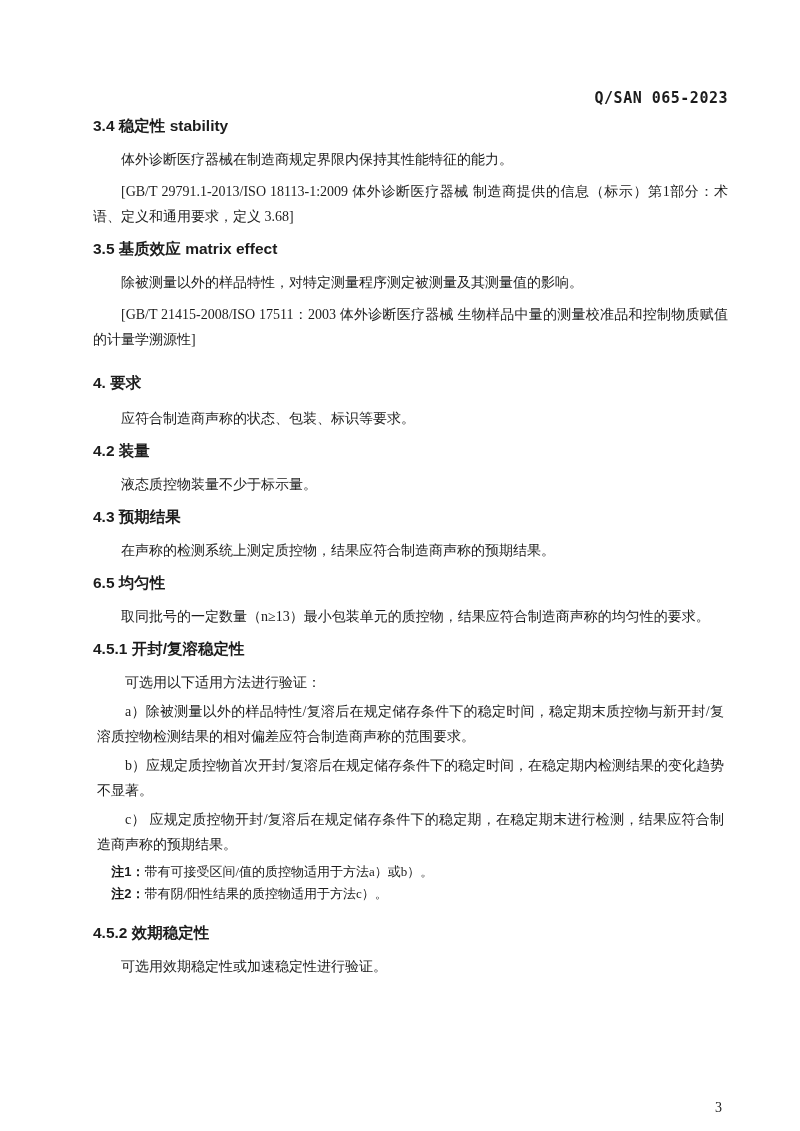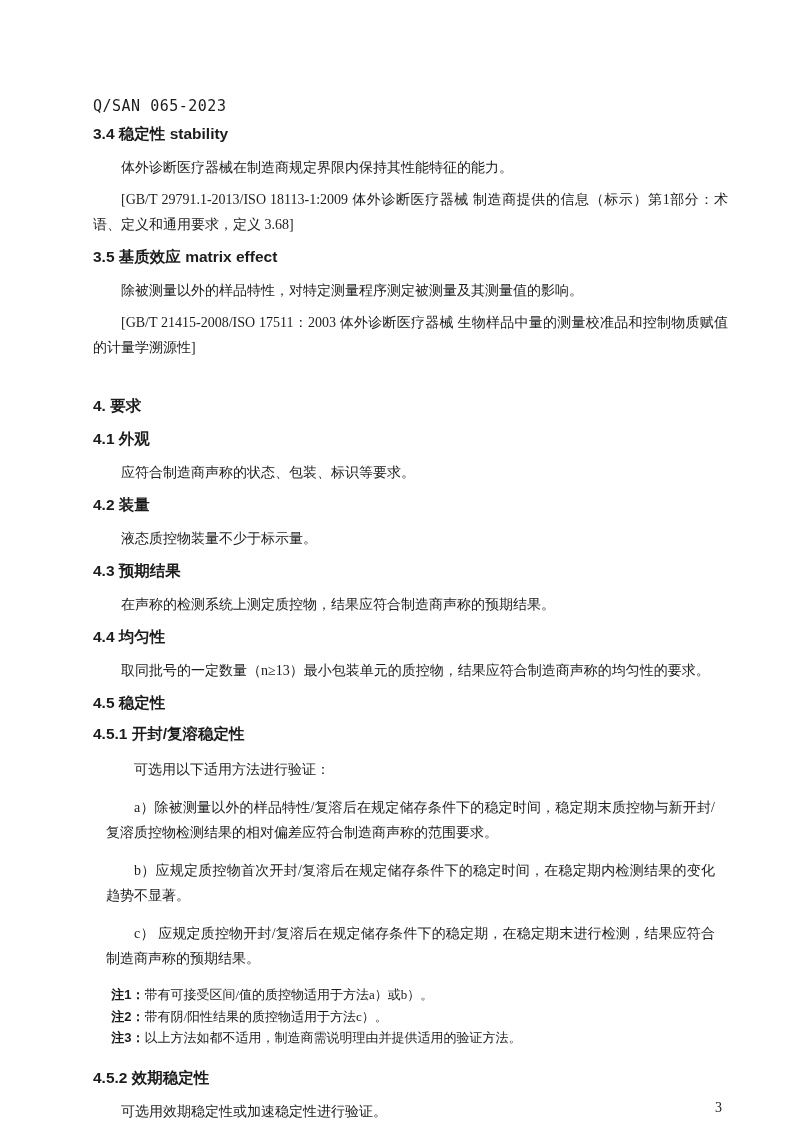"Q/SAN 065-2023" .doc-header { font-weight: normal -> bold; margin: 8px 0 2px 0 -> 0 0 2px 0; text-align: none -> right }
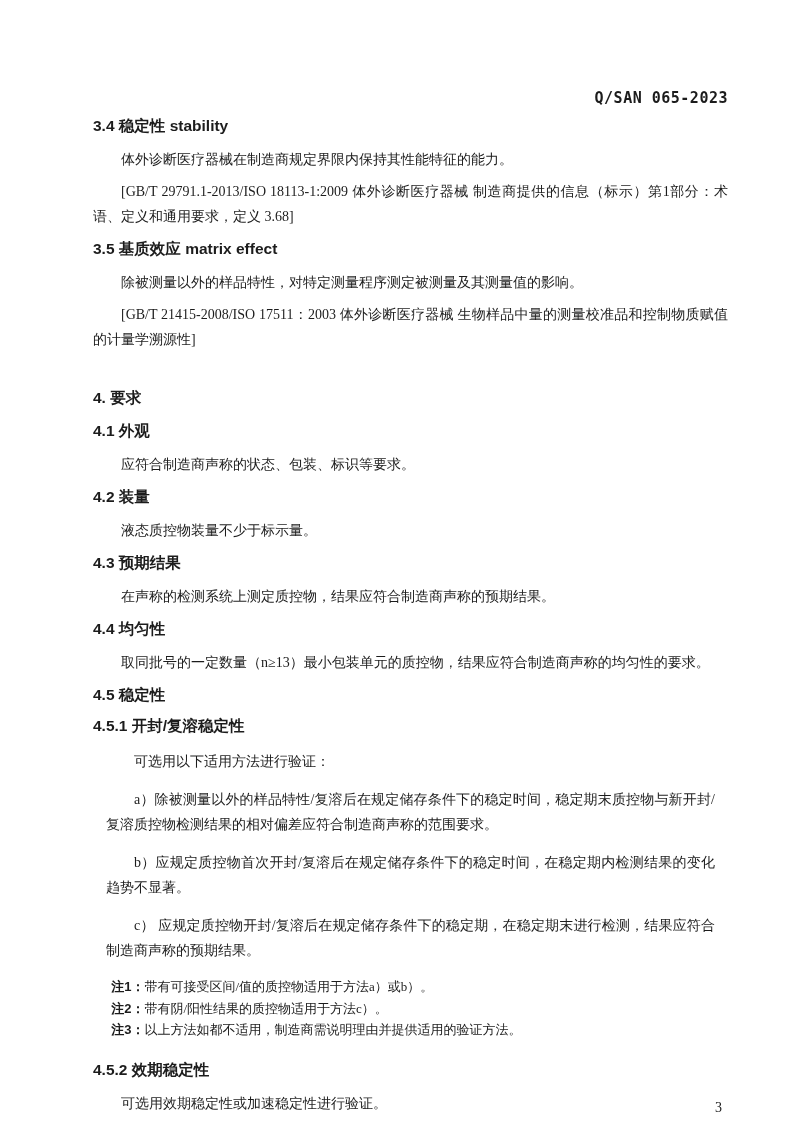"4. 要求" .h.chapter { margin: 36px 0 13px 0 -> 21px 0 13px 0 }
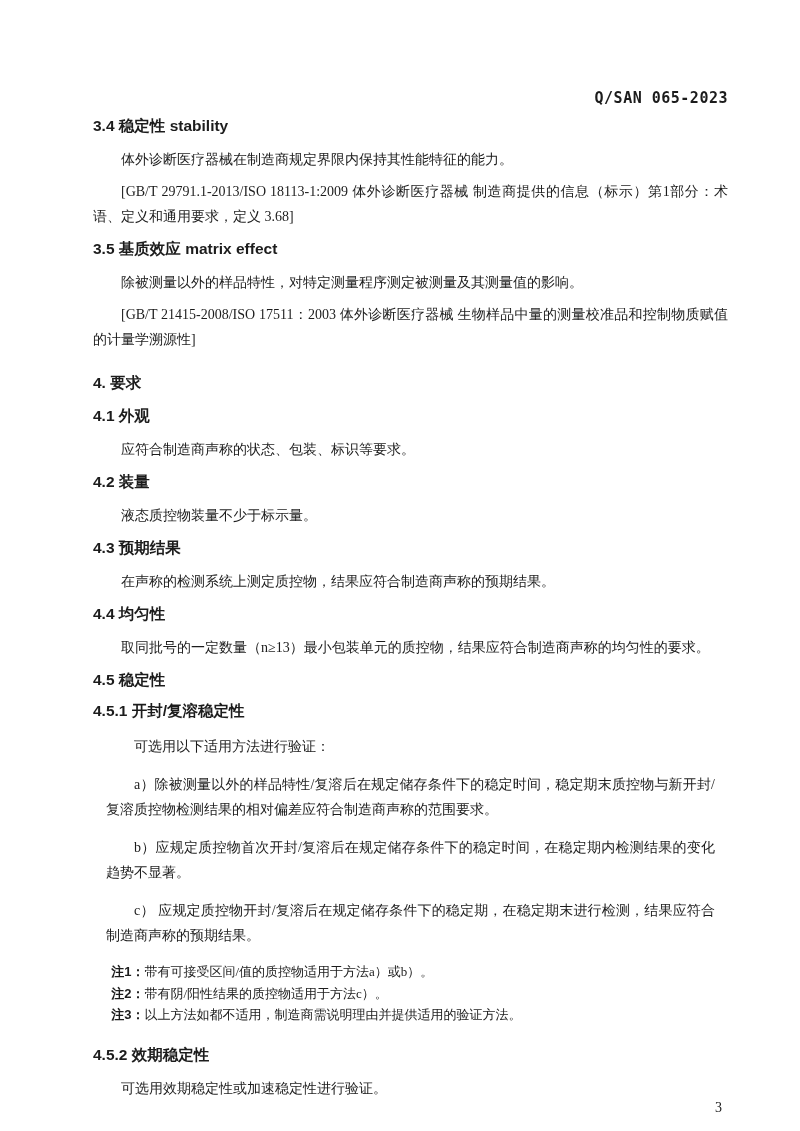"4.1 外观" h3.h { html: <h3>4.1 外观</h3> -> none }
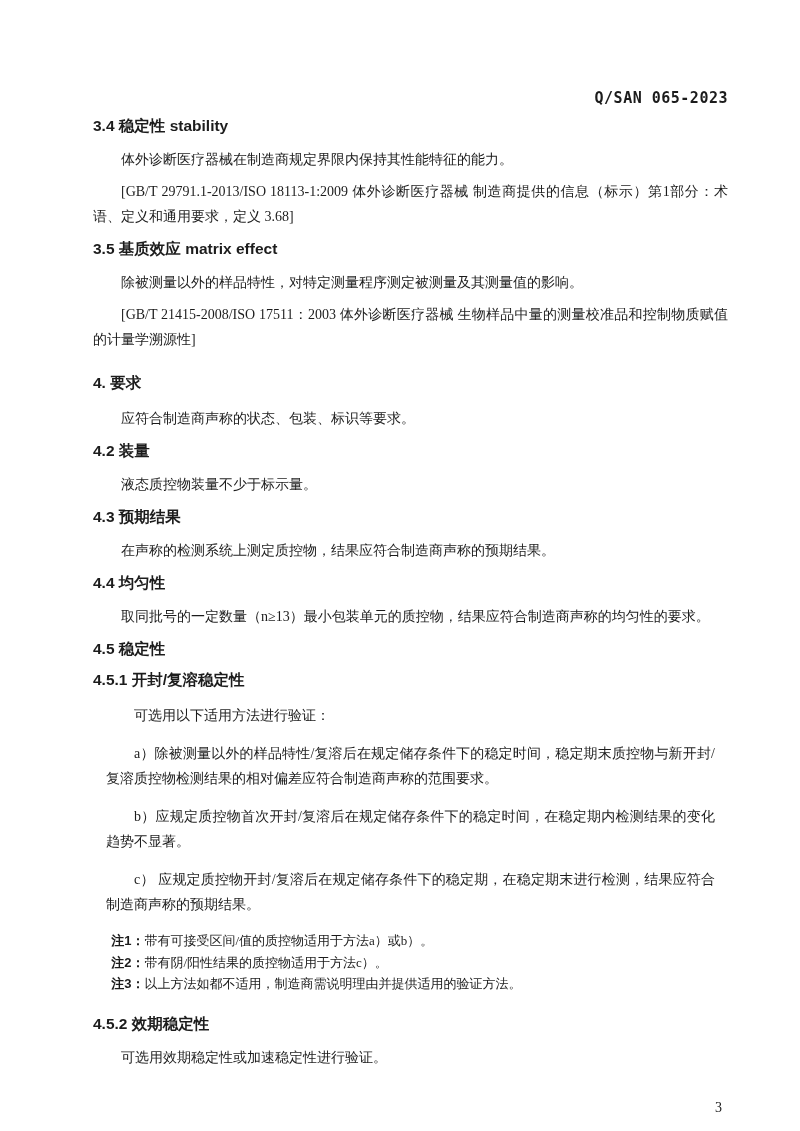"4.4 均匀性" h3.h { text: 4.4 -> 6.5 }
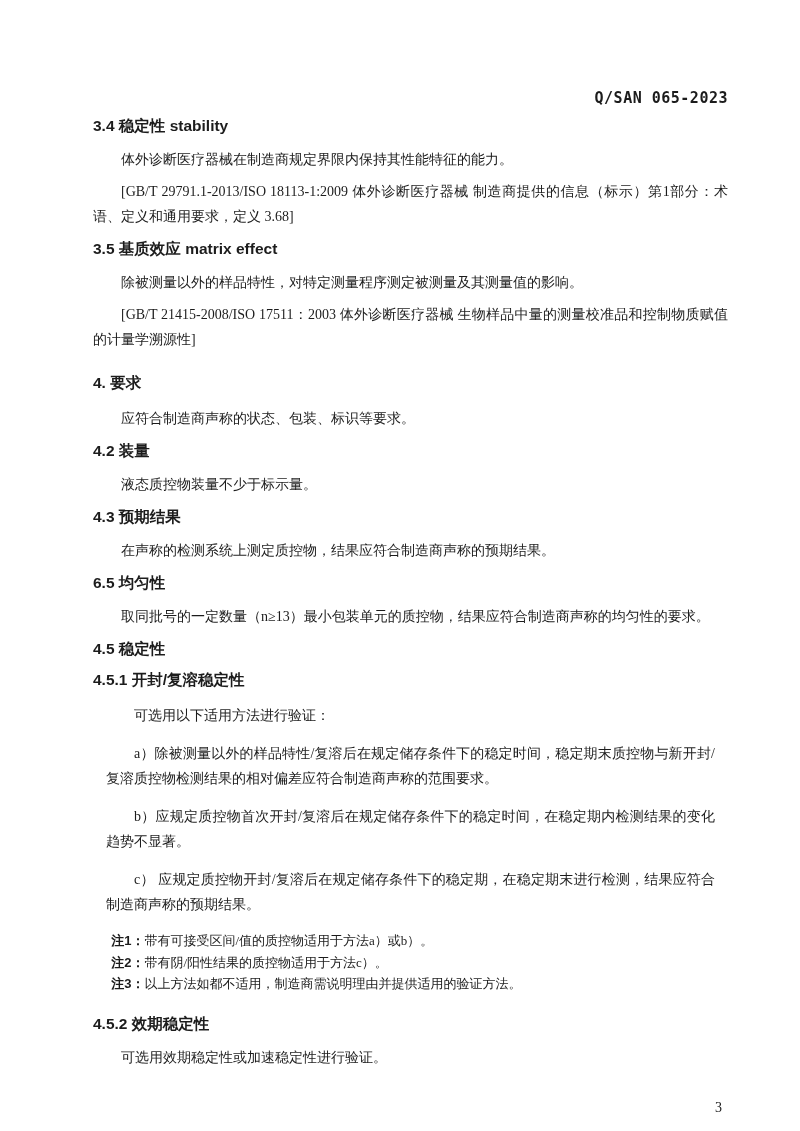"4.5 稳定性" h3.h { html: <h3>4.5 稳定性</h3> -> none }
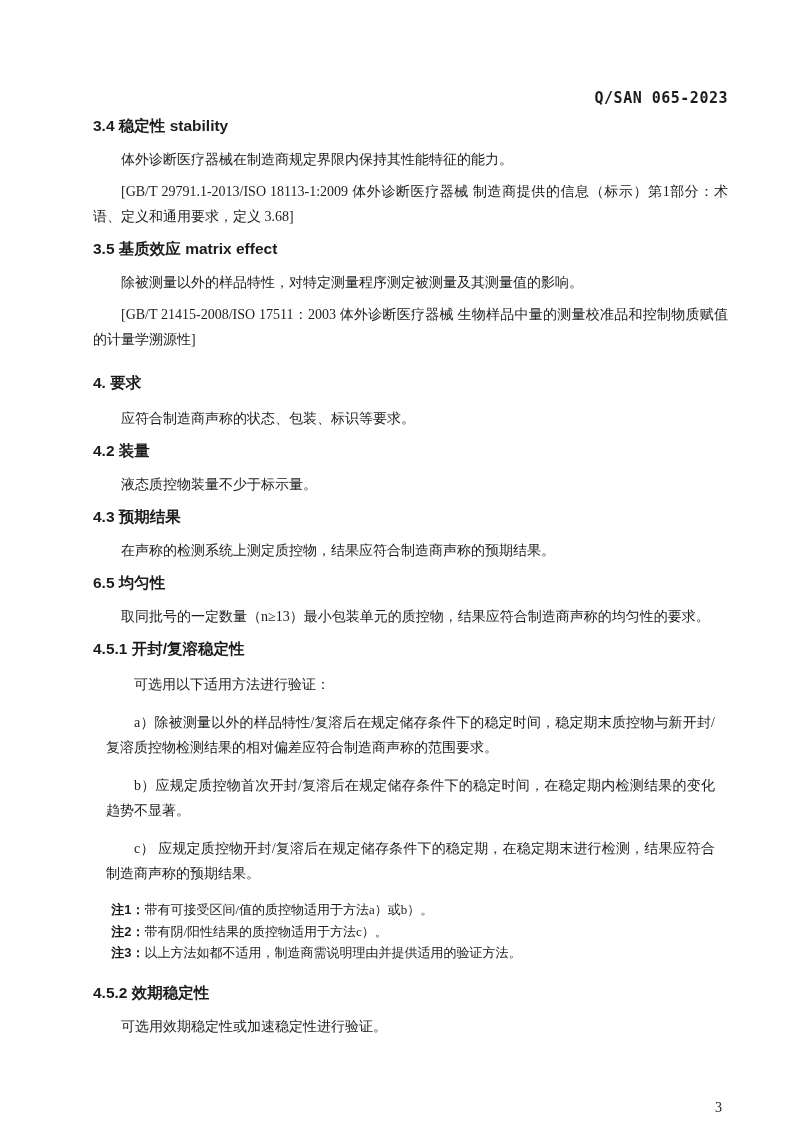"可选用以下适用方法进行验证：" .body.tight { margin: 13px -> 4px }
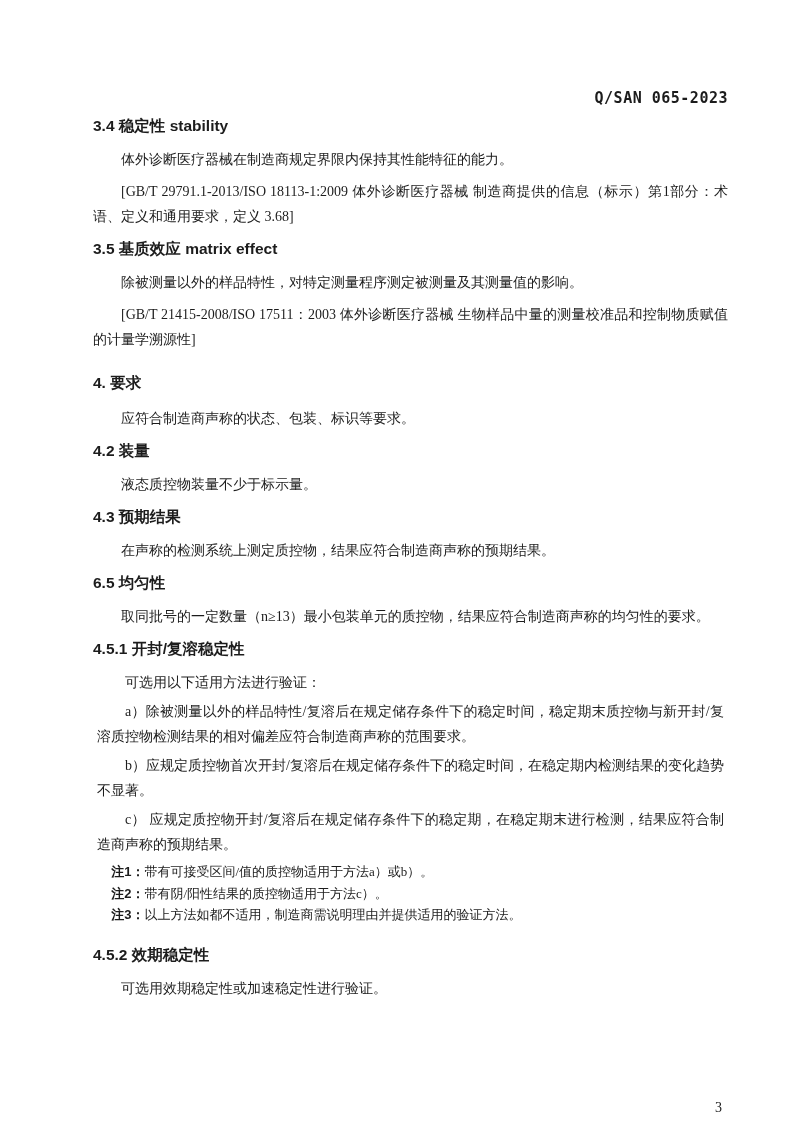"注3：以上方法如都不适用，制造商需说明理由并提供适用的验证方法。" p.note { html: <p><span>注3：</span><span>以上方法如都不适用，制造商需说明理由并提供适用的验证方法。</span></p> -> none }
